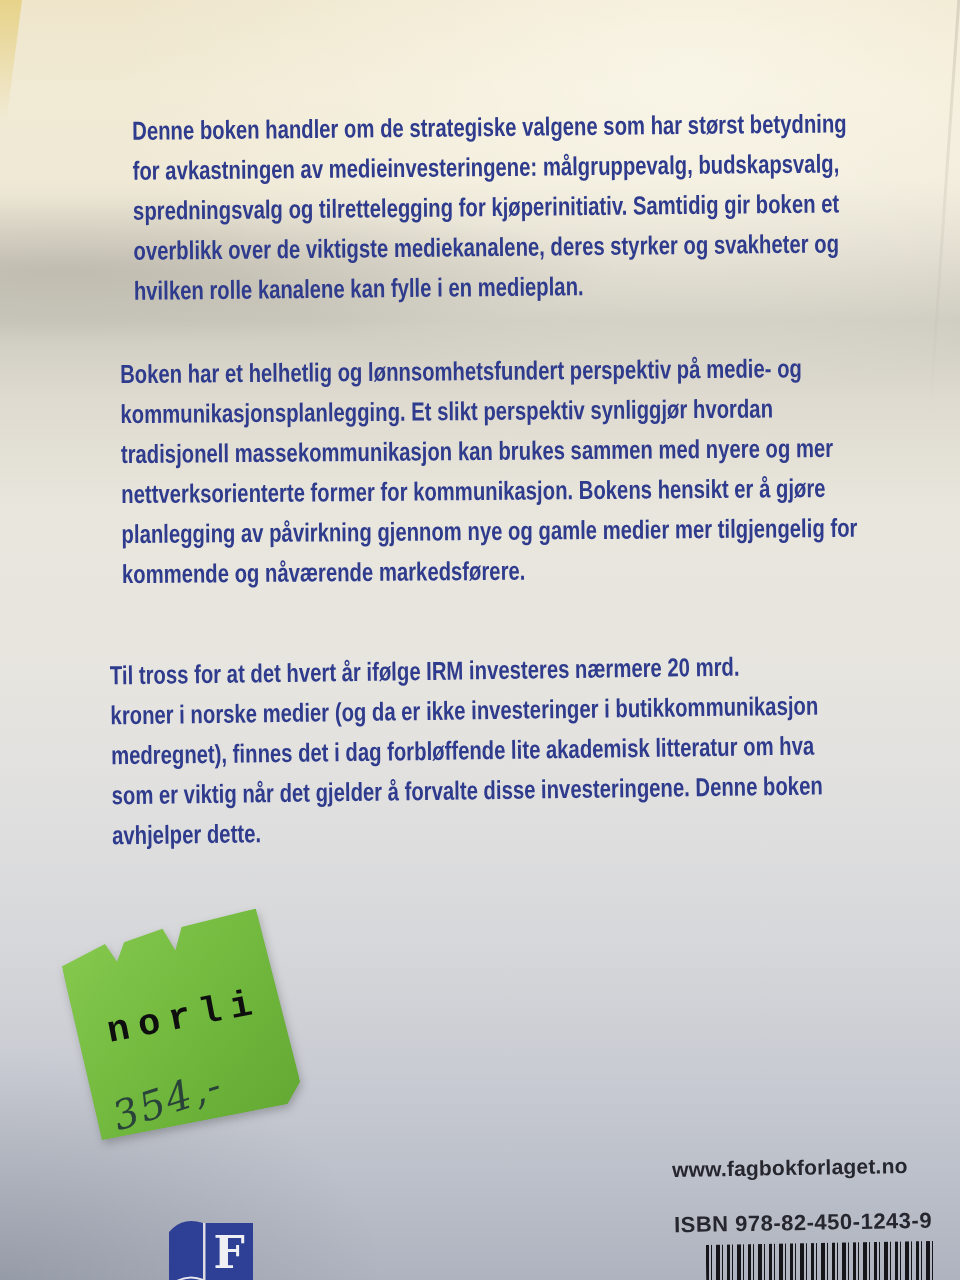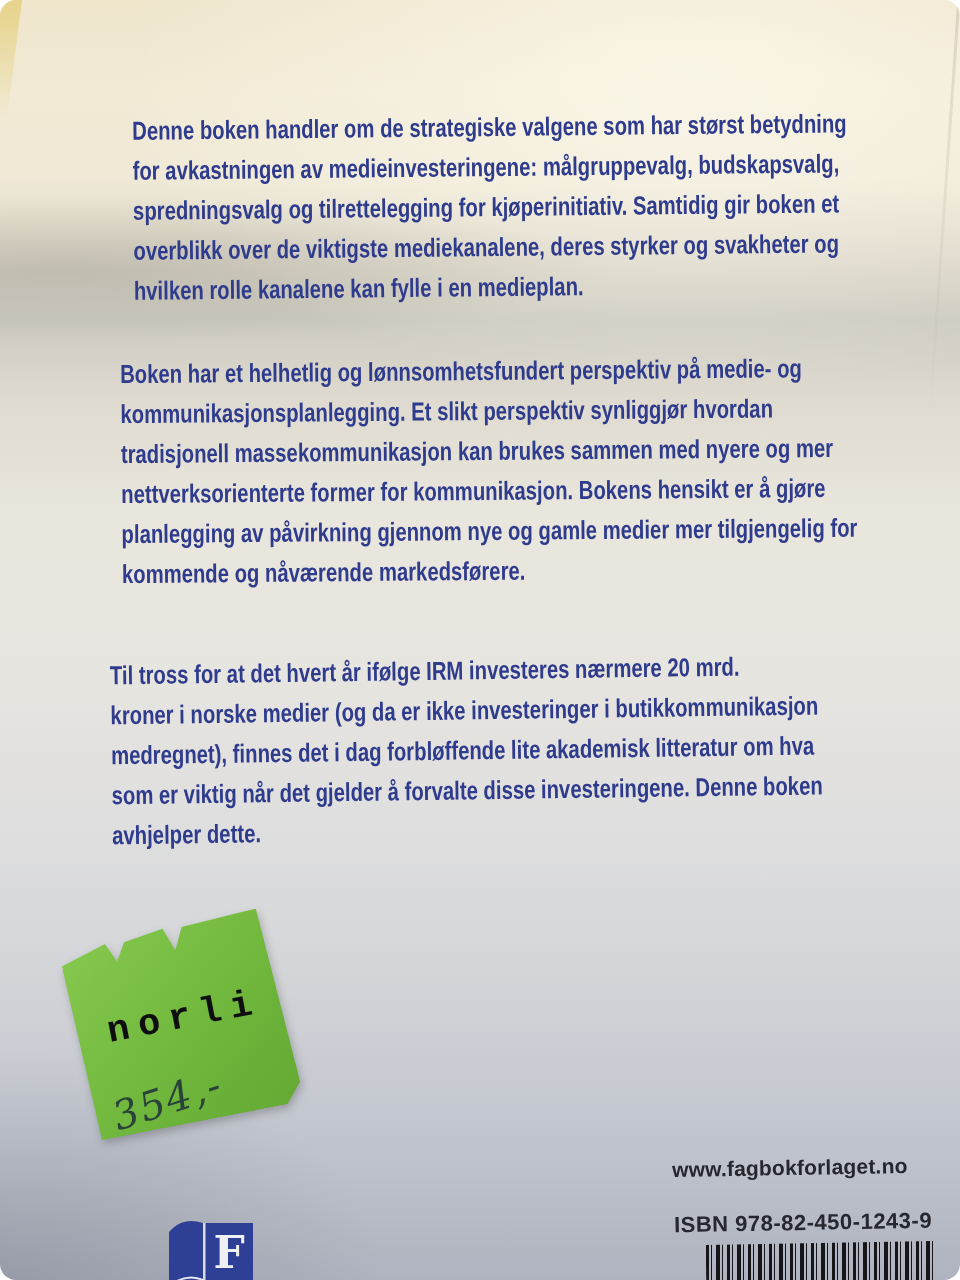"Denne boken handler om de" .page { border-radius: 16px -> none }
